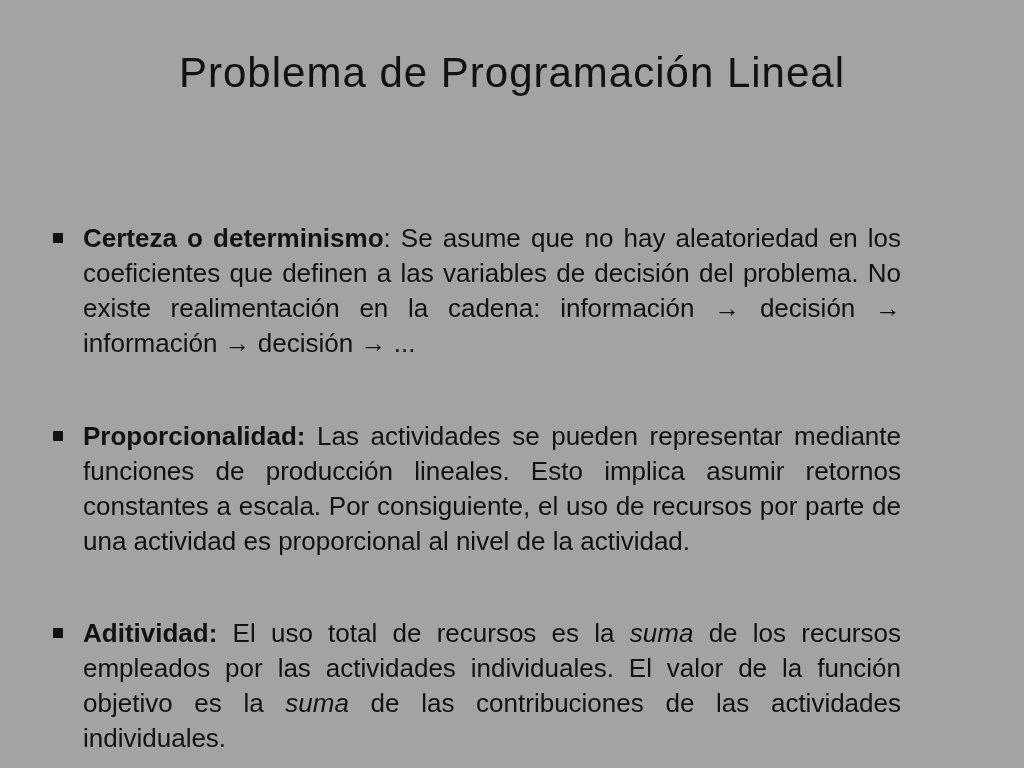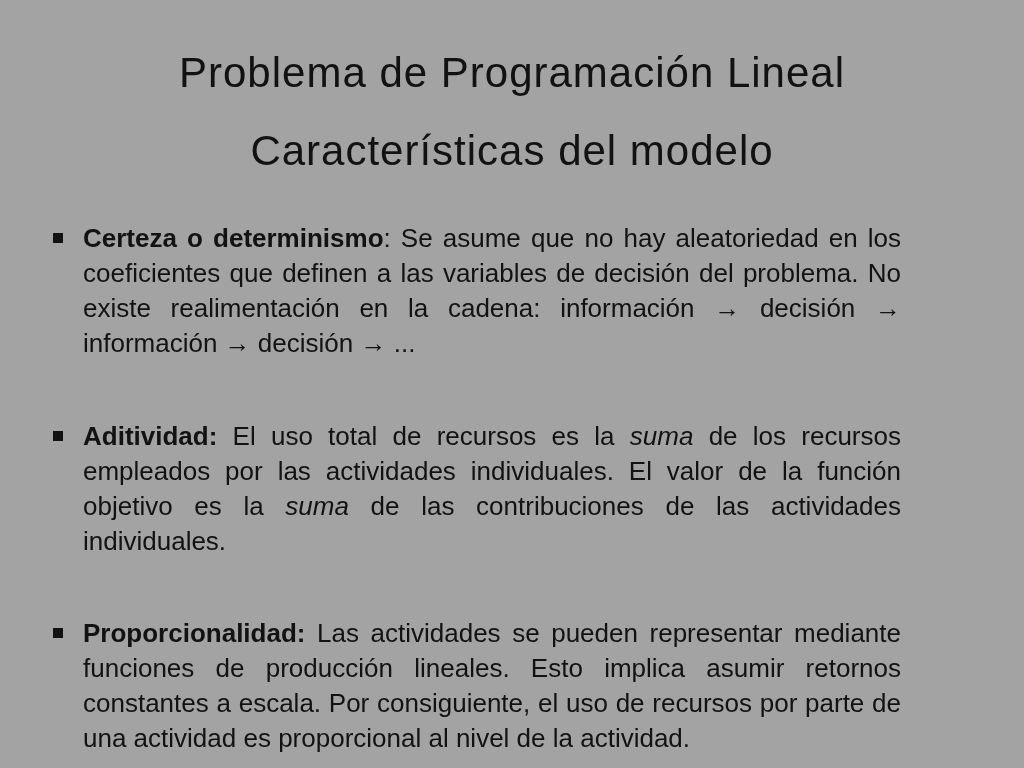"Características del modelo" div.subtitle { html: <div>Características del modelo</div> -> none }
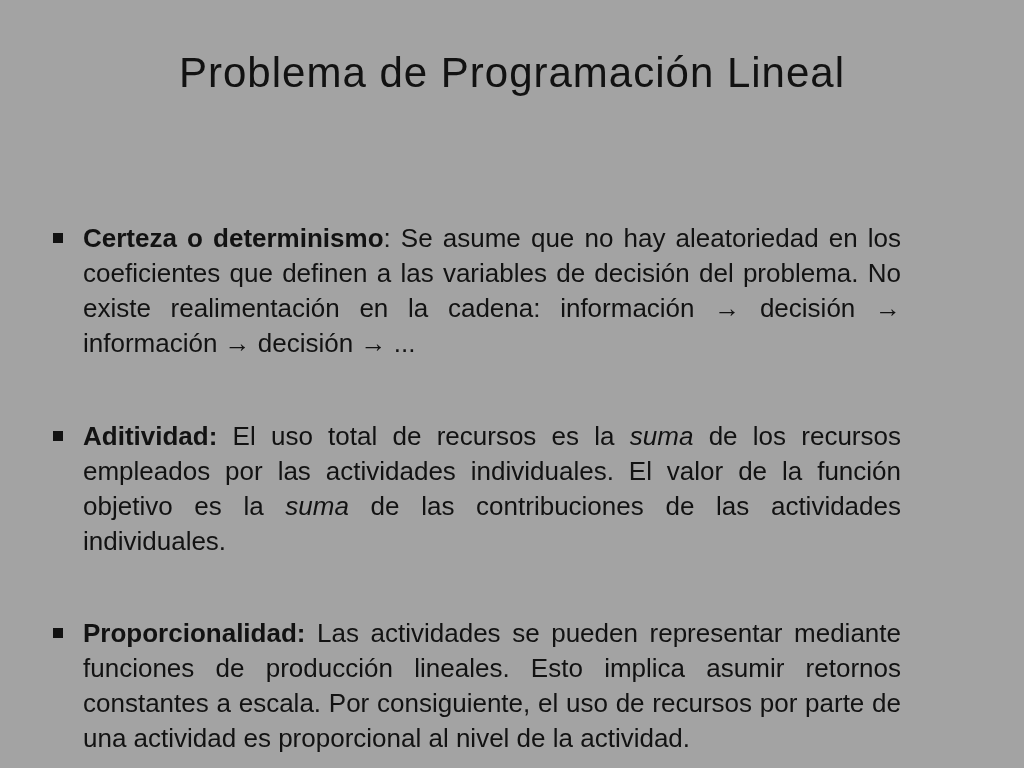"Aditividad: El uso total de" div.bullet { order: before "Proporcionalidad: Las actividades se" -> after "Proporcionalidad: Las actividades se" }
